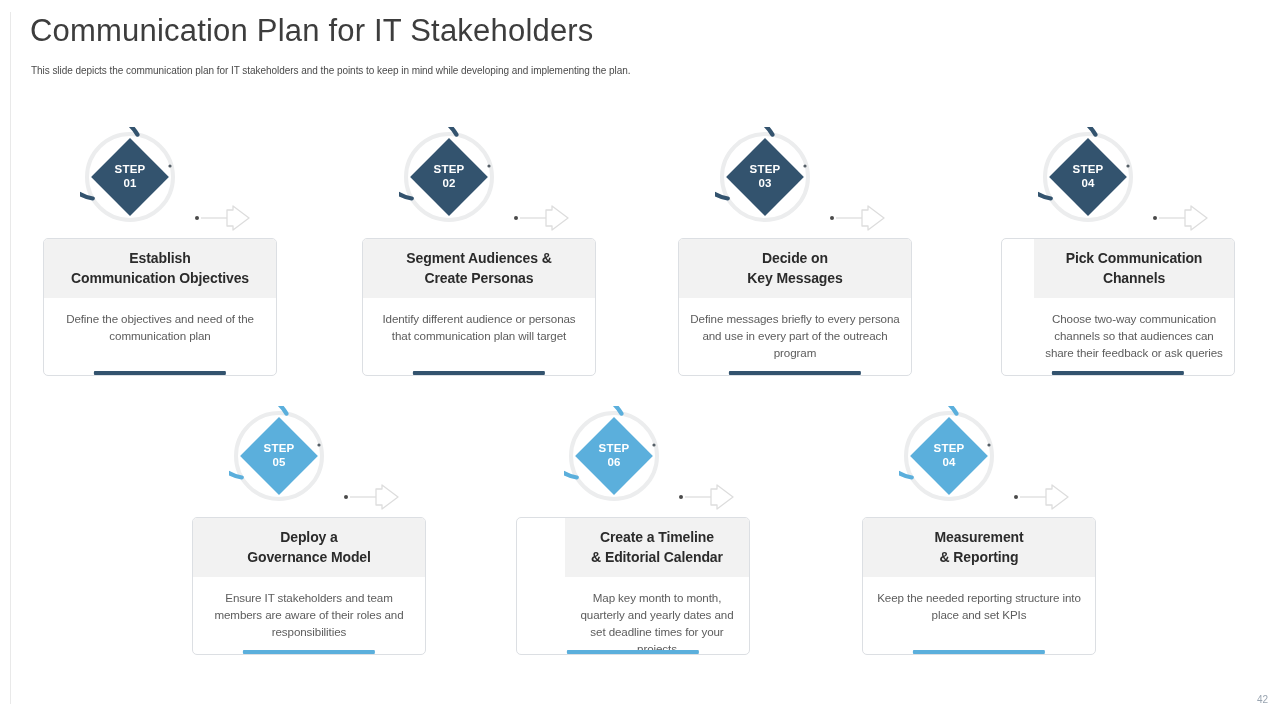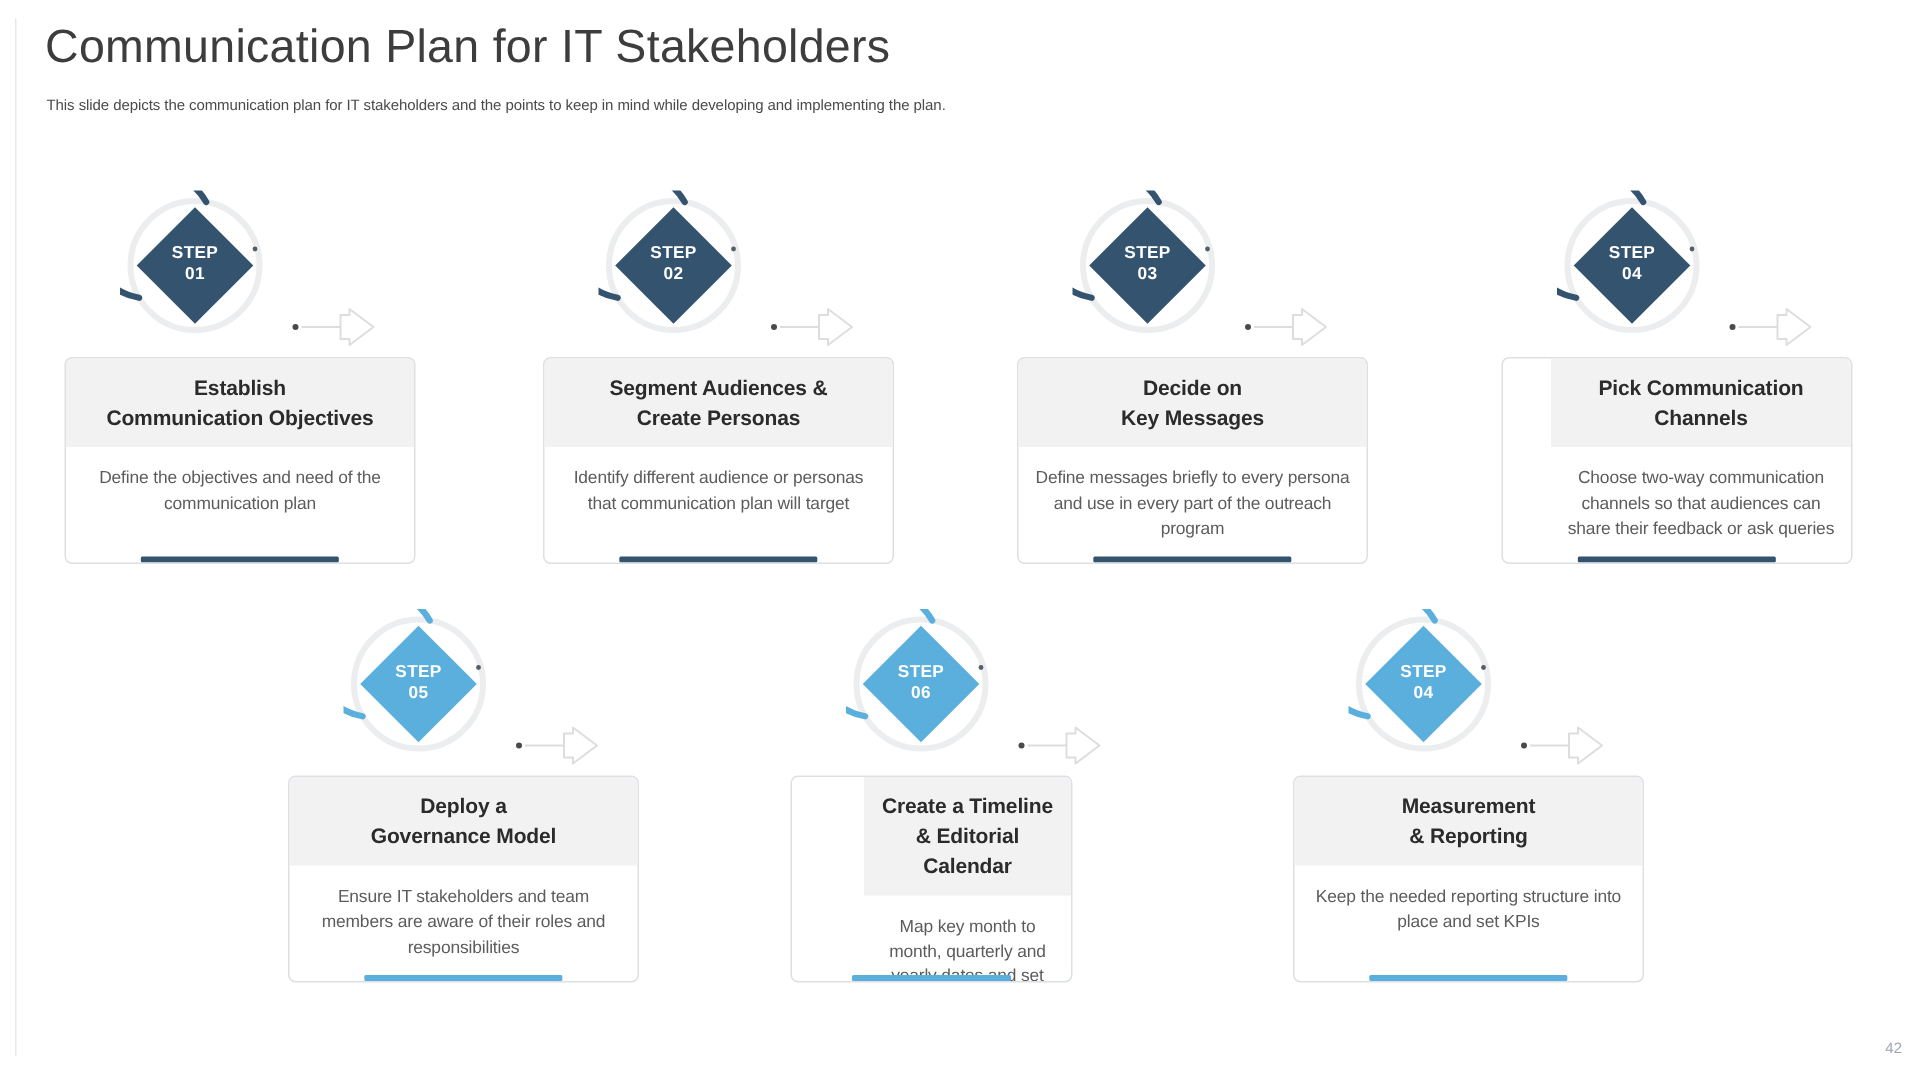"Create a Timeline" div.card { left: 527px -> 516px; width: 188px -> 234px }
